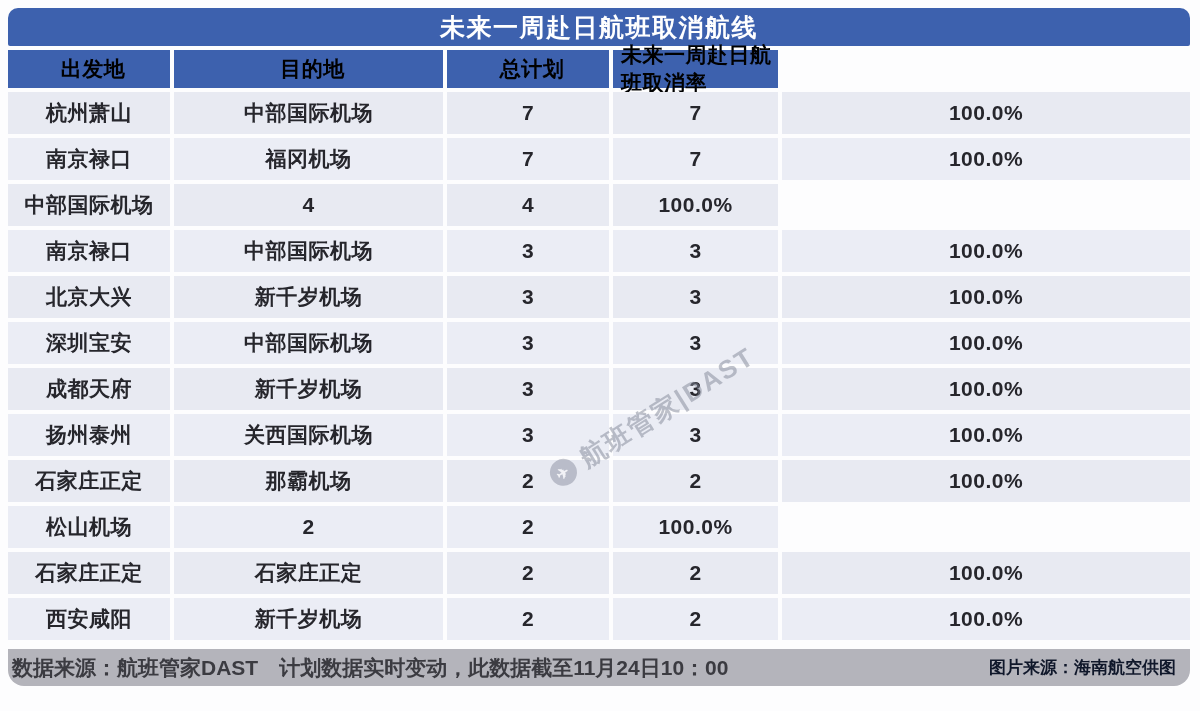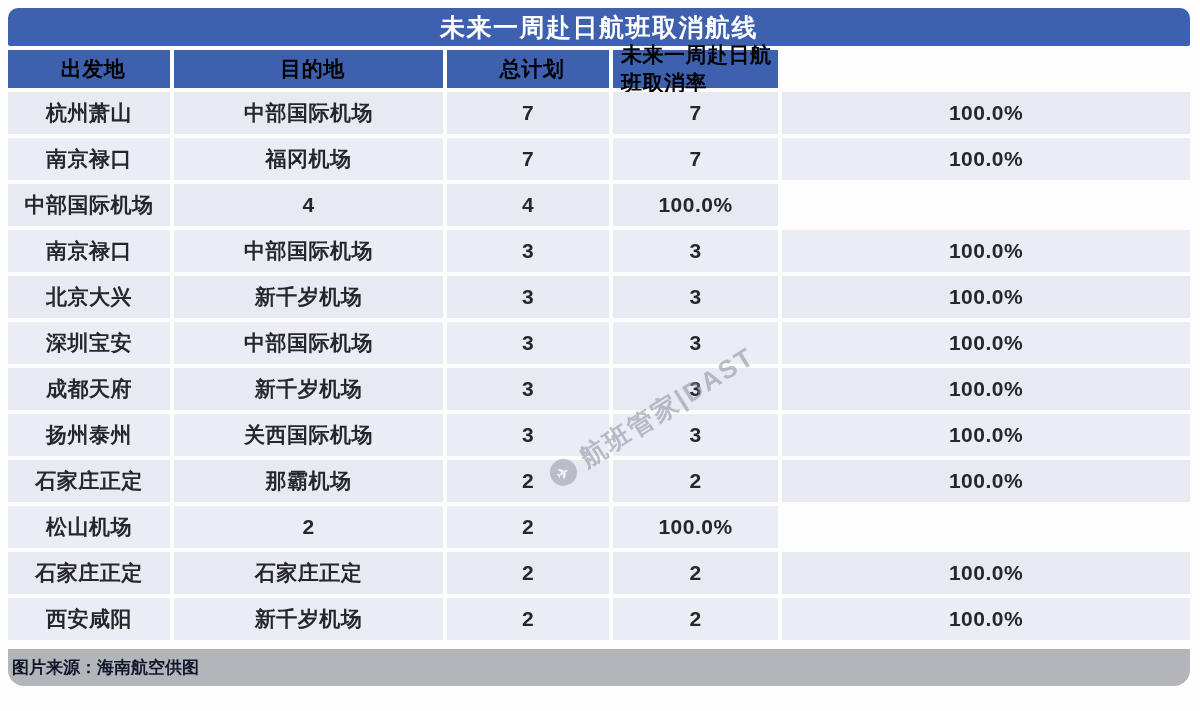"数据来源：航班管家DAST 计划数据实时变动，此数据截至11月24日10：00" span.footer-left { html: none -> <span>数据来源：航班管家DAST 计划数据实时变动，此数据截至11月24日10：00</span> }
